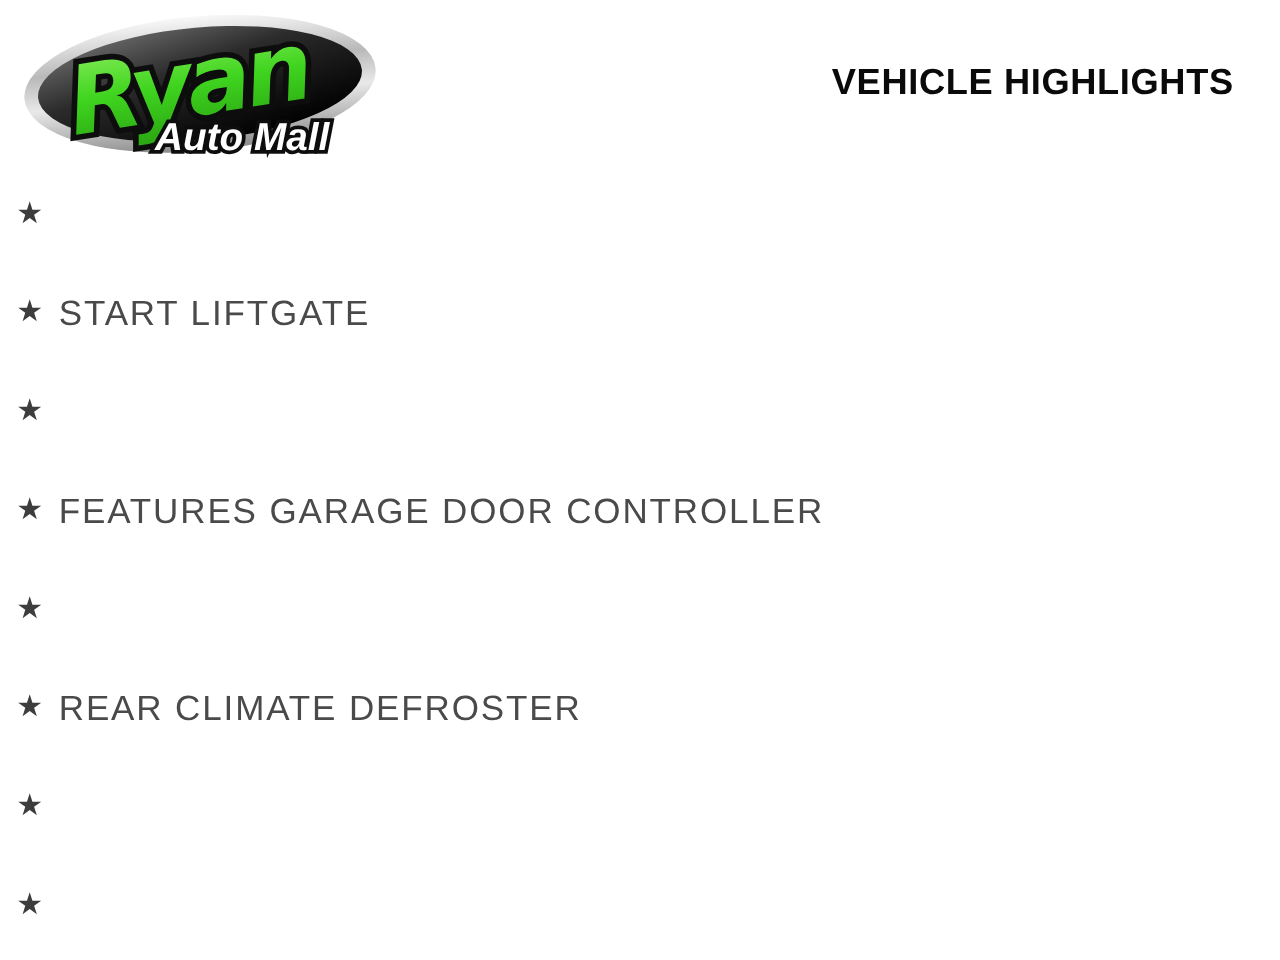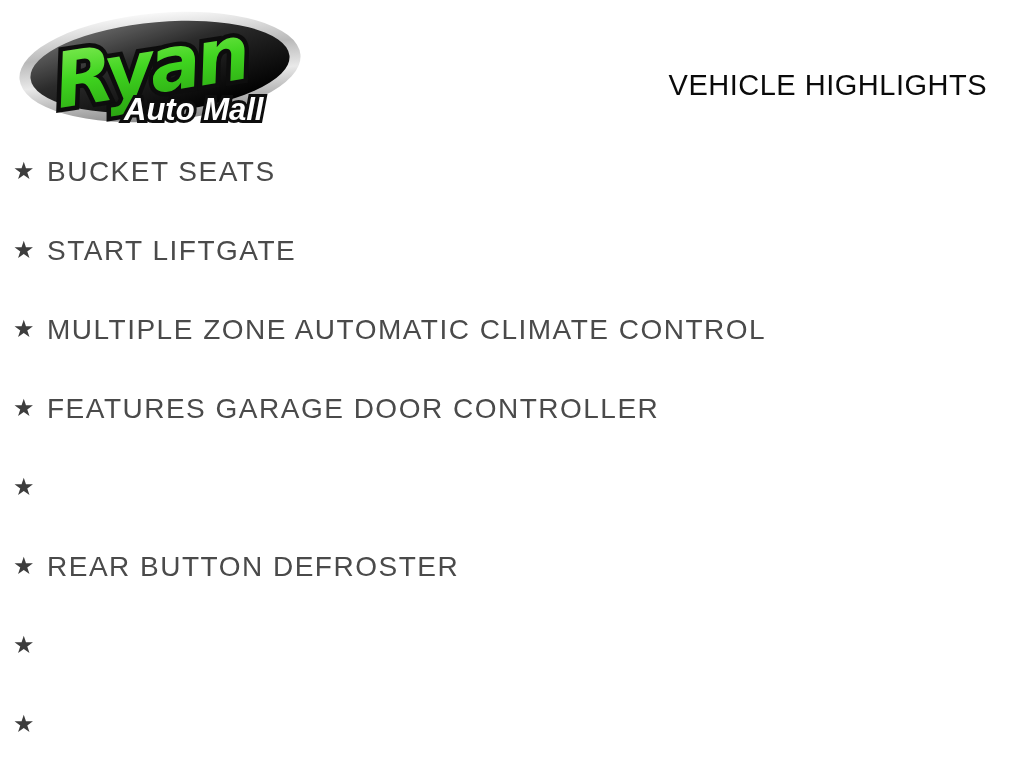"VEHICLE HIGHLIGHTS" .page-title { font-weight: normal -> bold; margin-top: 19px -> none }
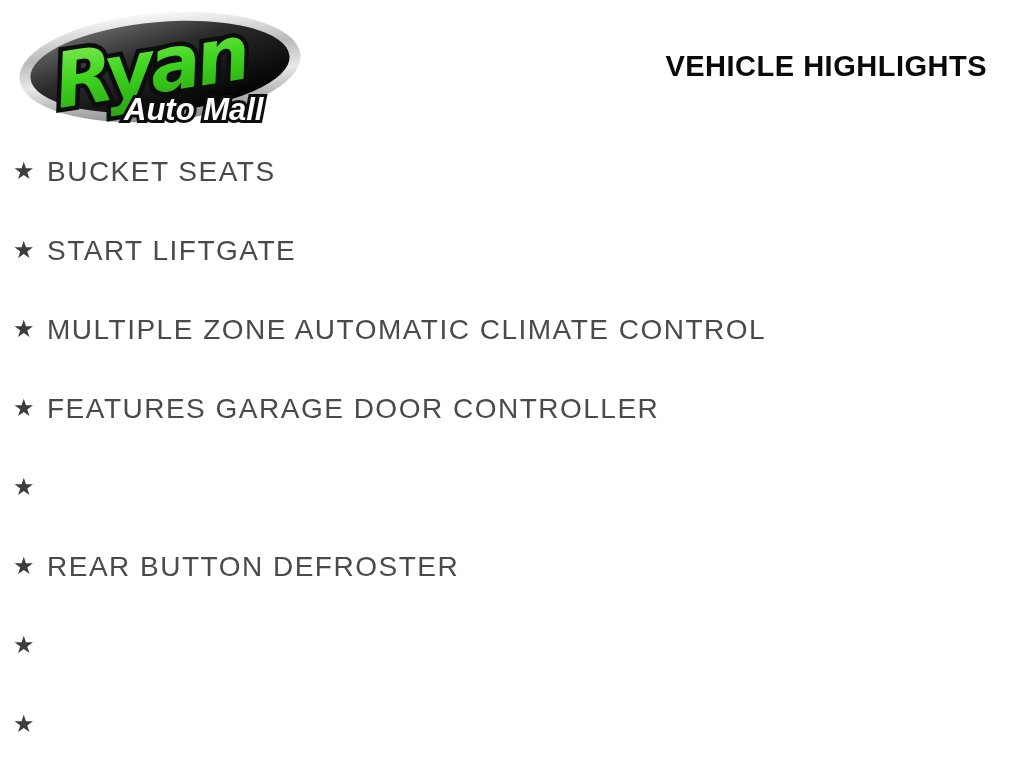"BUCKET SEATS" span.highlight-label { html: <span>BUCKET SEATS</span> -> none }
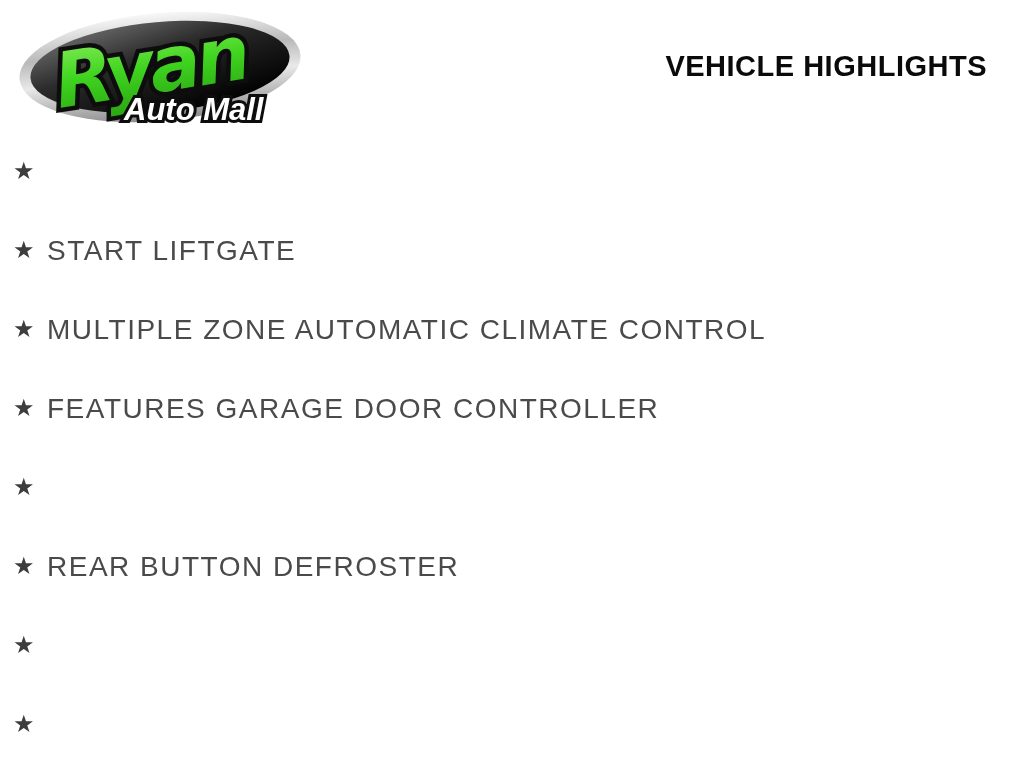"MULTIPLE ZONE AUTOMATIC CLIMATE CONTROL" span.highlight-label { html: <span>MULTIPLE ZONE AUTOMATIC CLIMATE CONTROL</span> -> none }
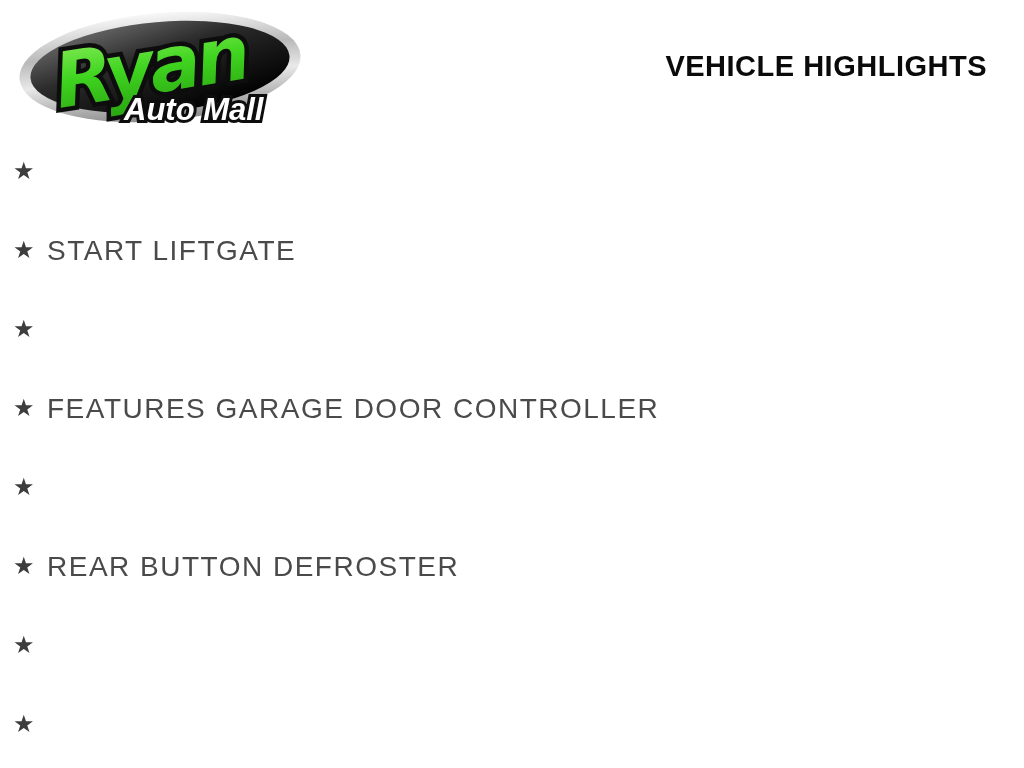"REAR BUTTON DEFROSTER" span.highlight-label { text: BUTTON -> CLIMATE }
